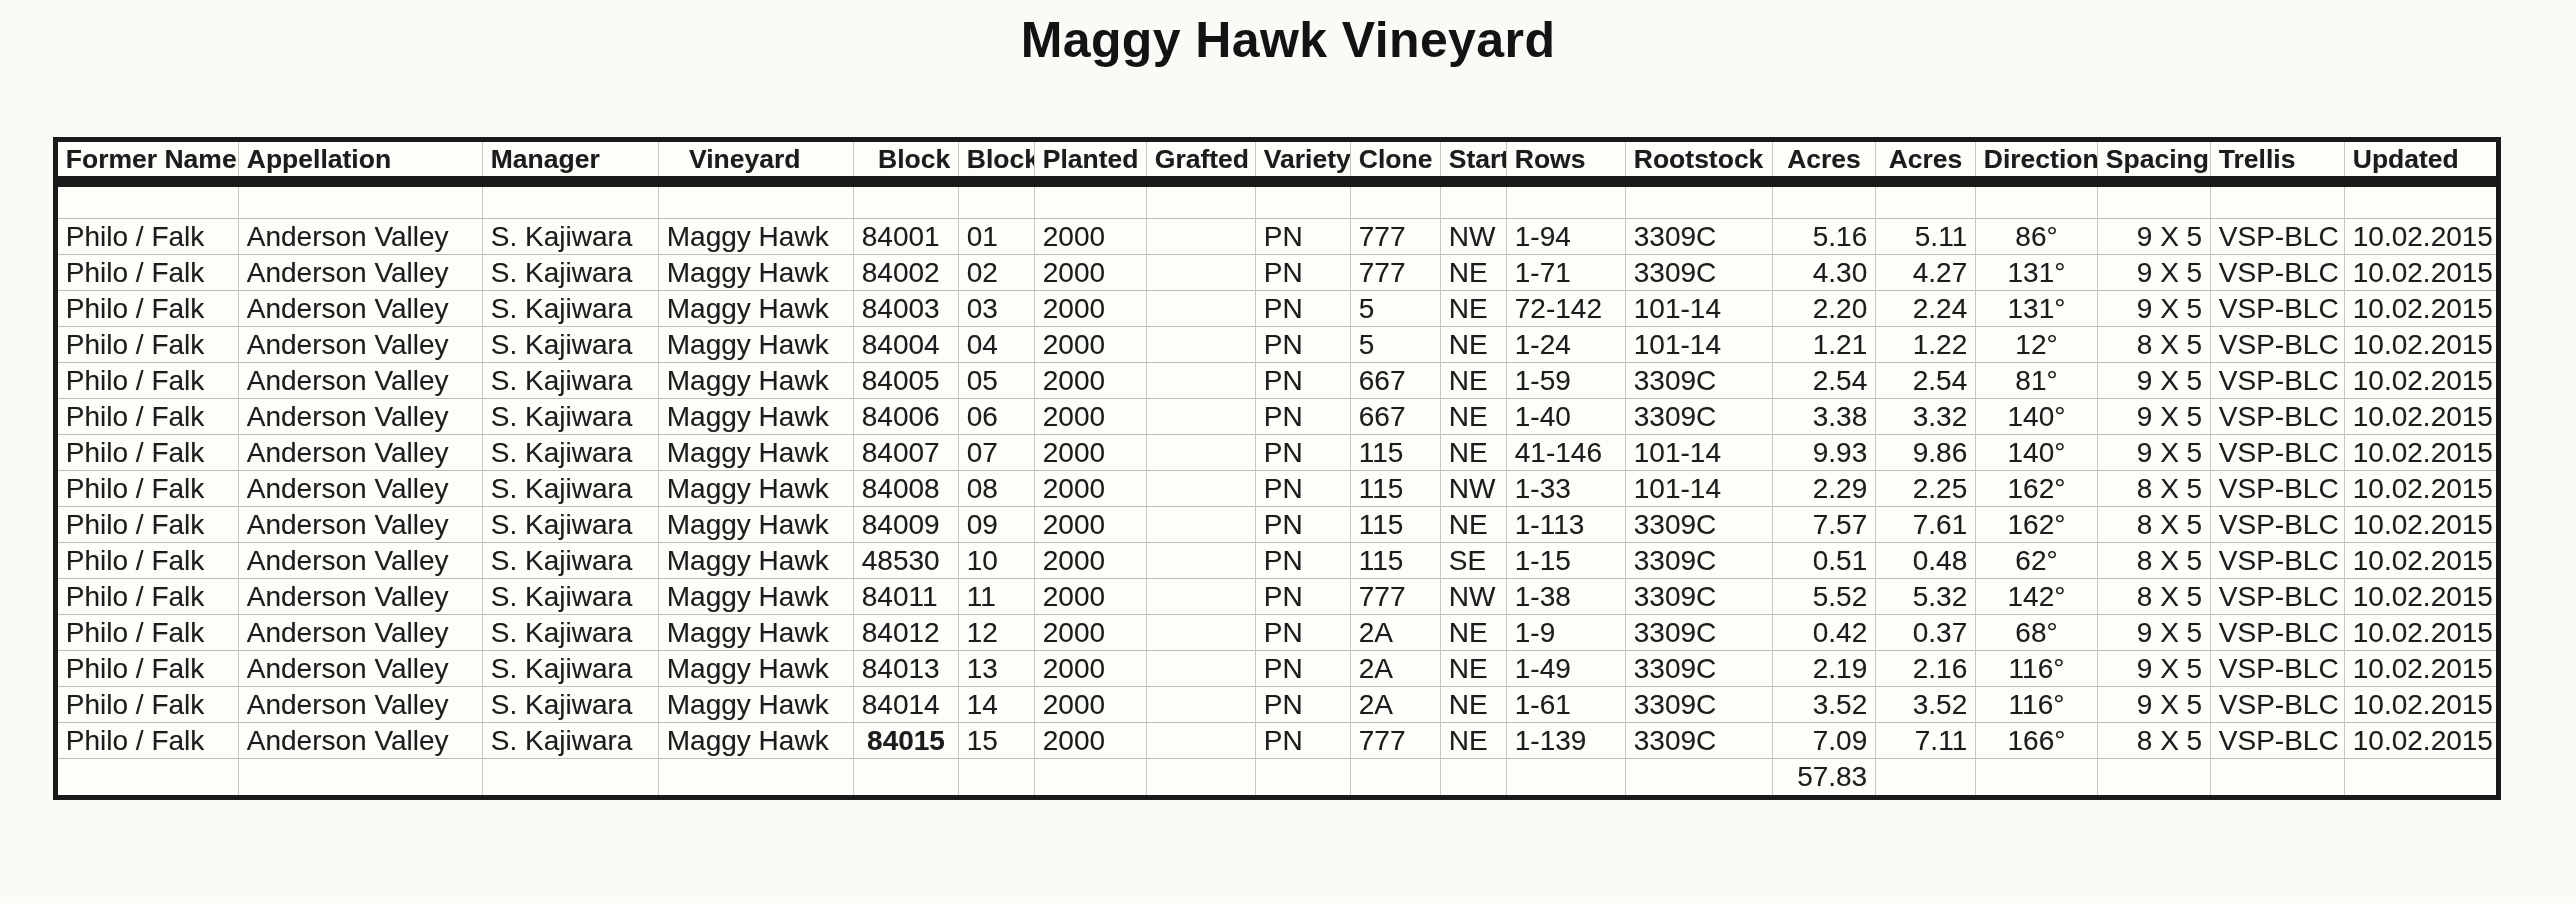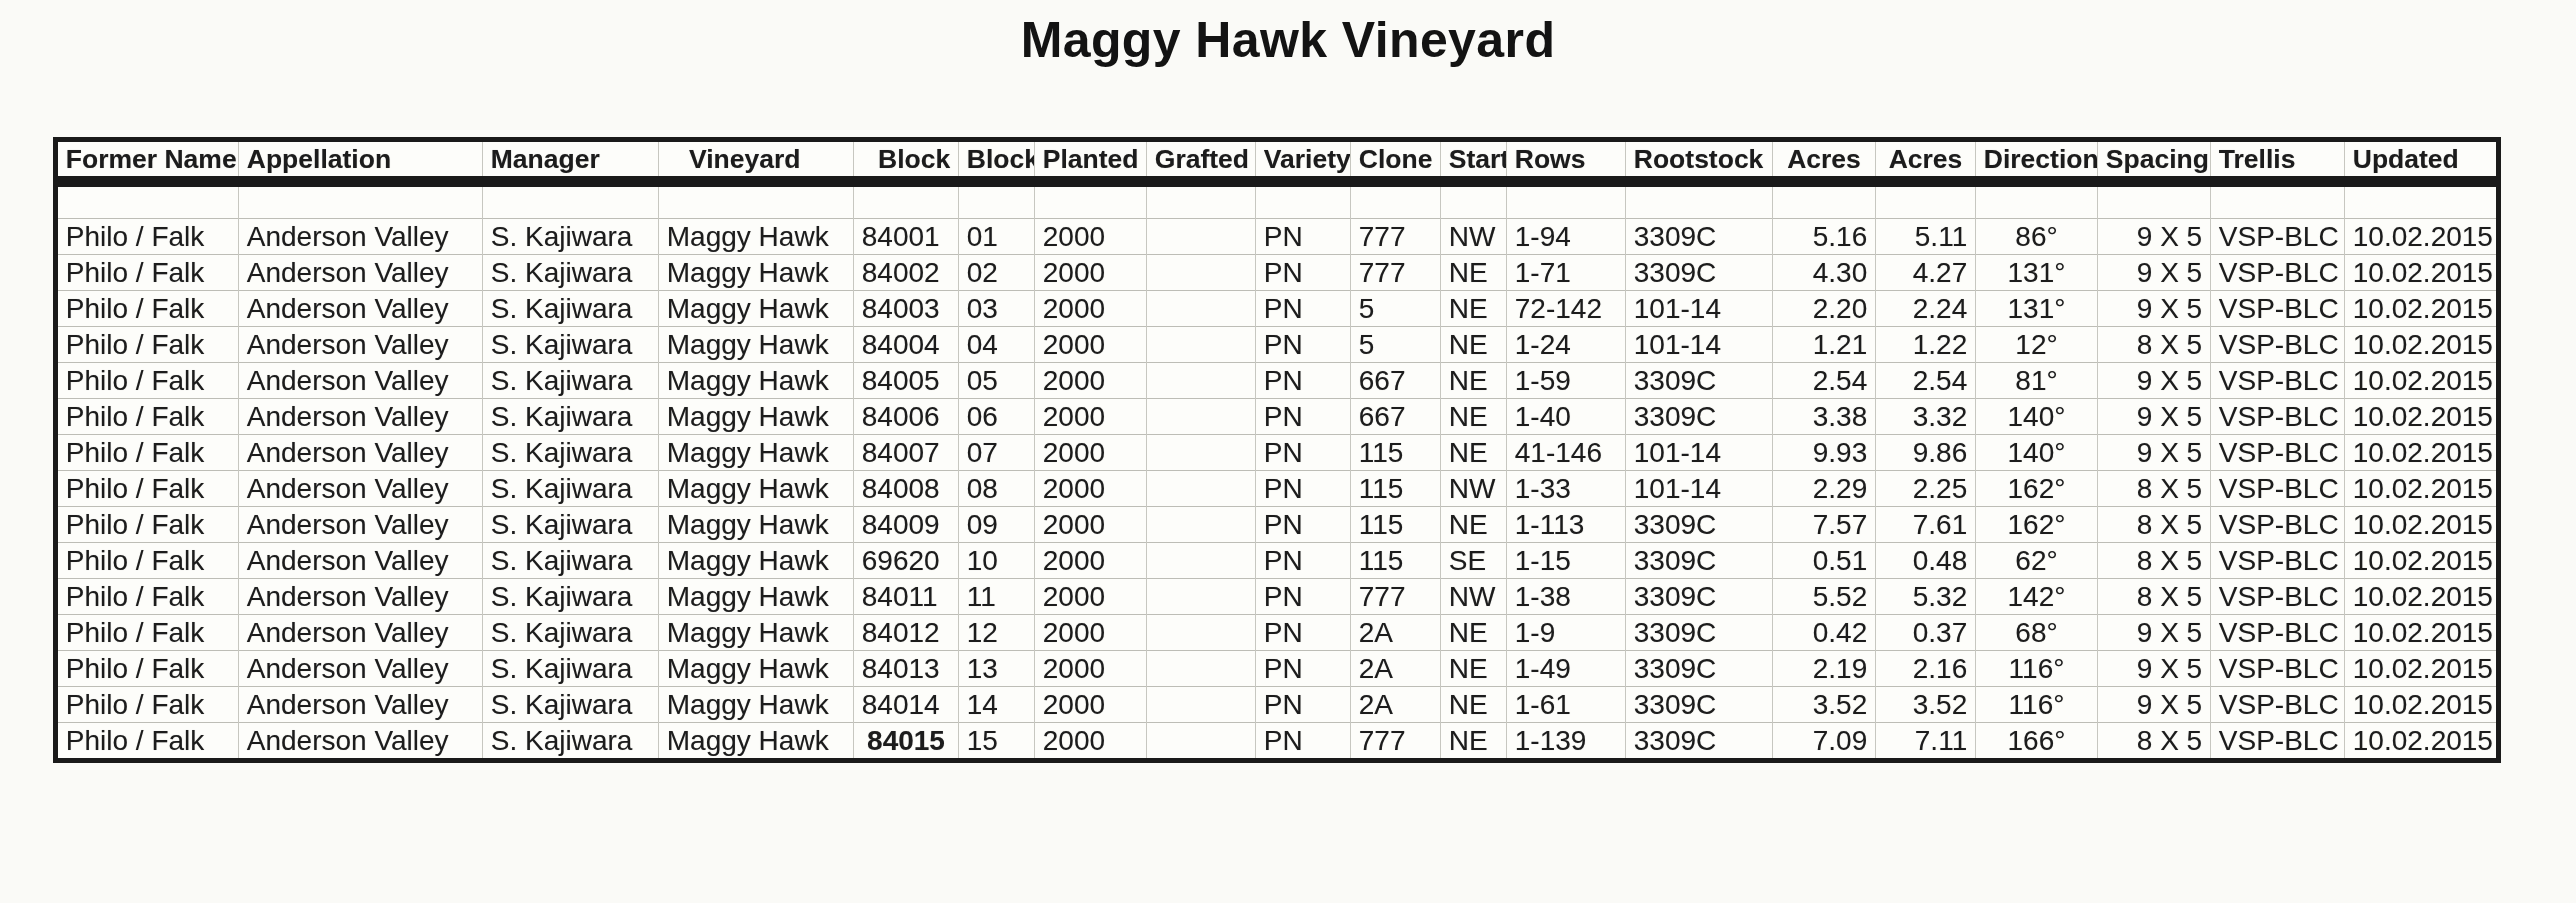"69620" td { text: 69620 -> 48530 }
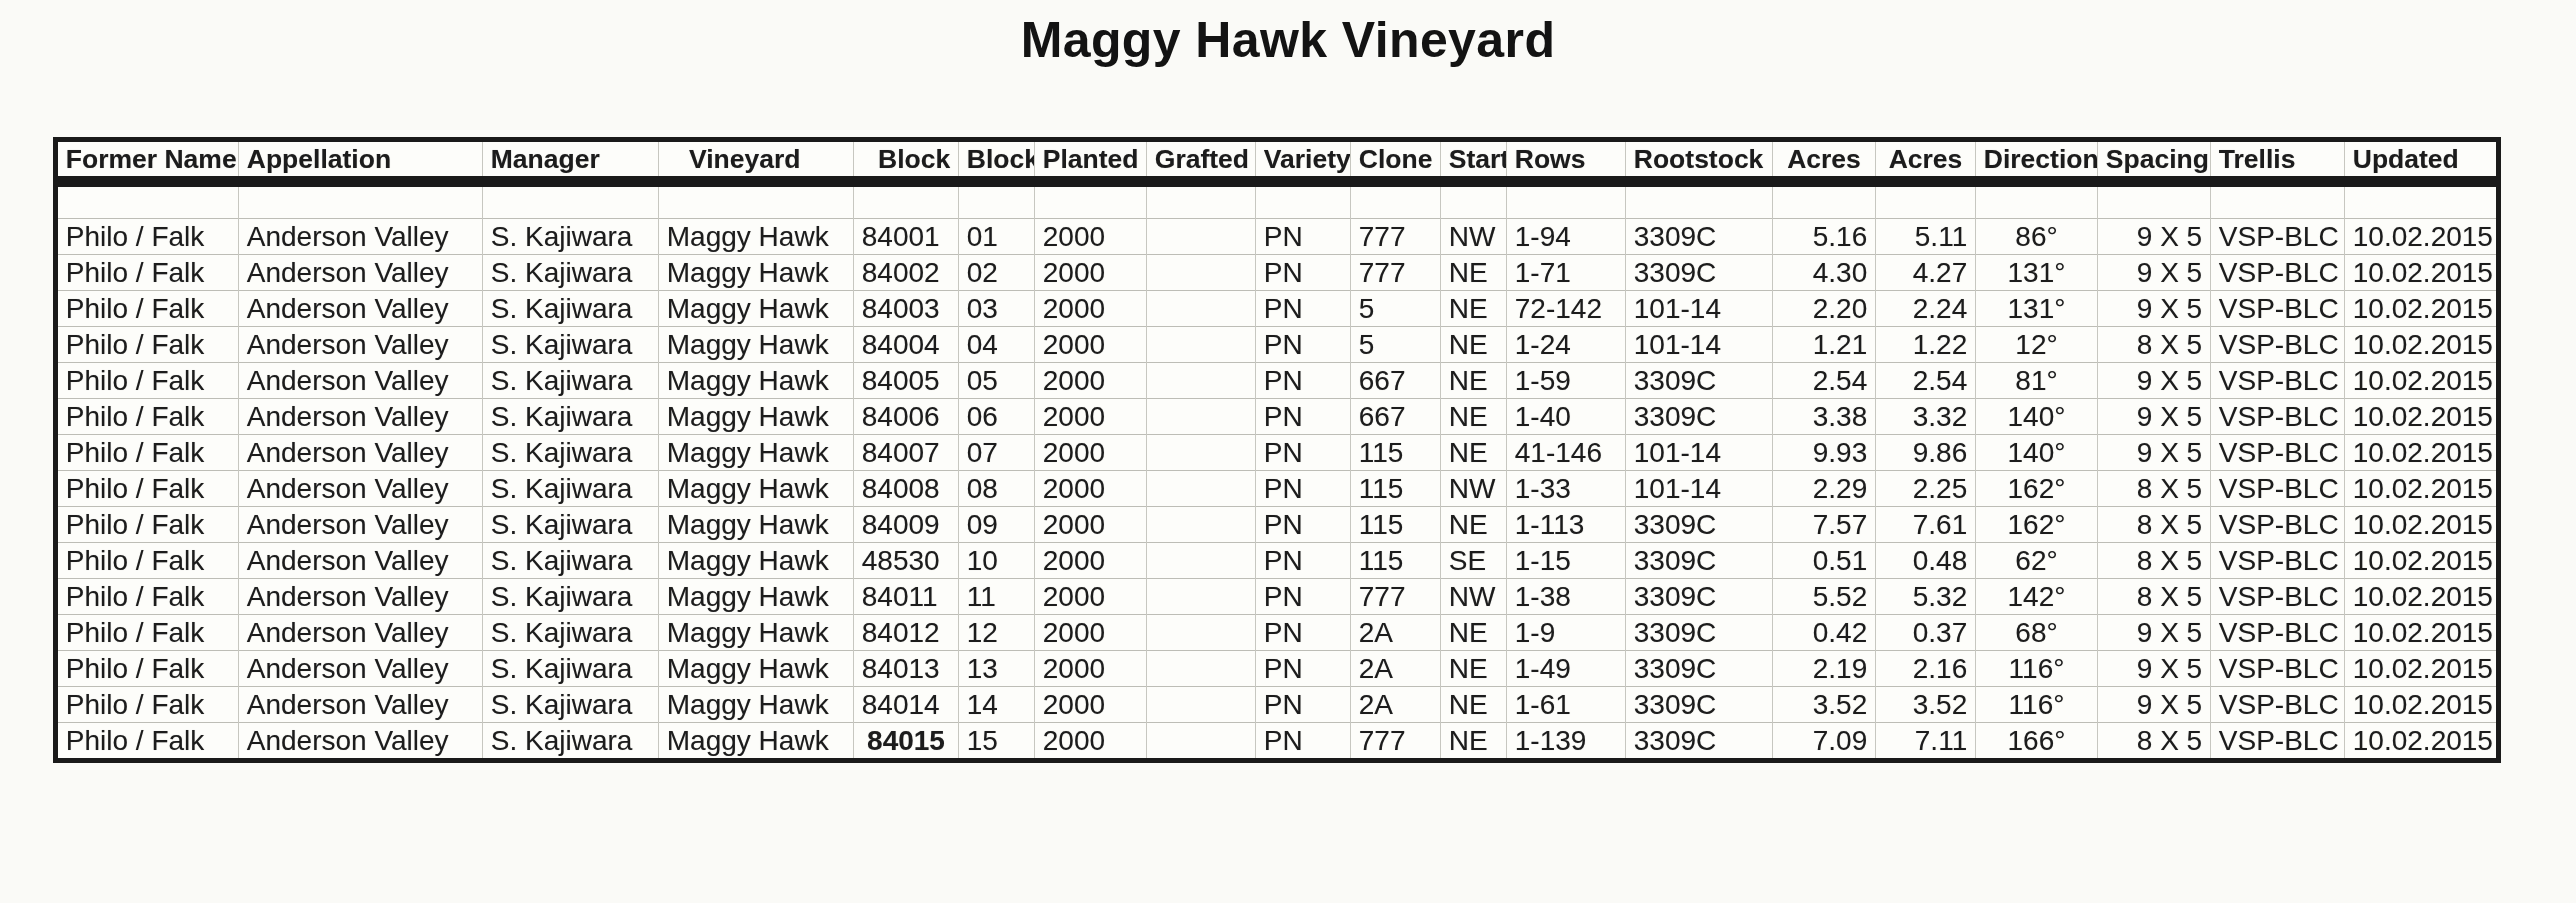"57.83" tr.total { html: none -> <tr> <td></td> <td></td> <td></td> <td></td> <td></td> <td></td> <td></td> <td></td> <td></td> <td></td> <td></td> <td></td> <td></td> <td>57.83</td> <td></td> <td></td> <td></td> <td></td> <td></td> </tr> }
